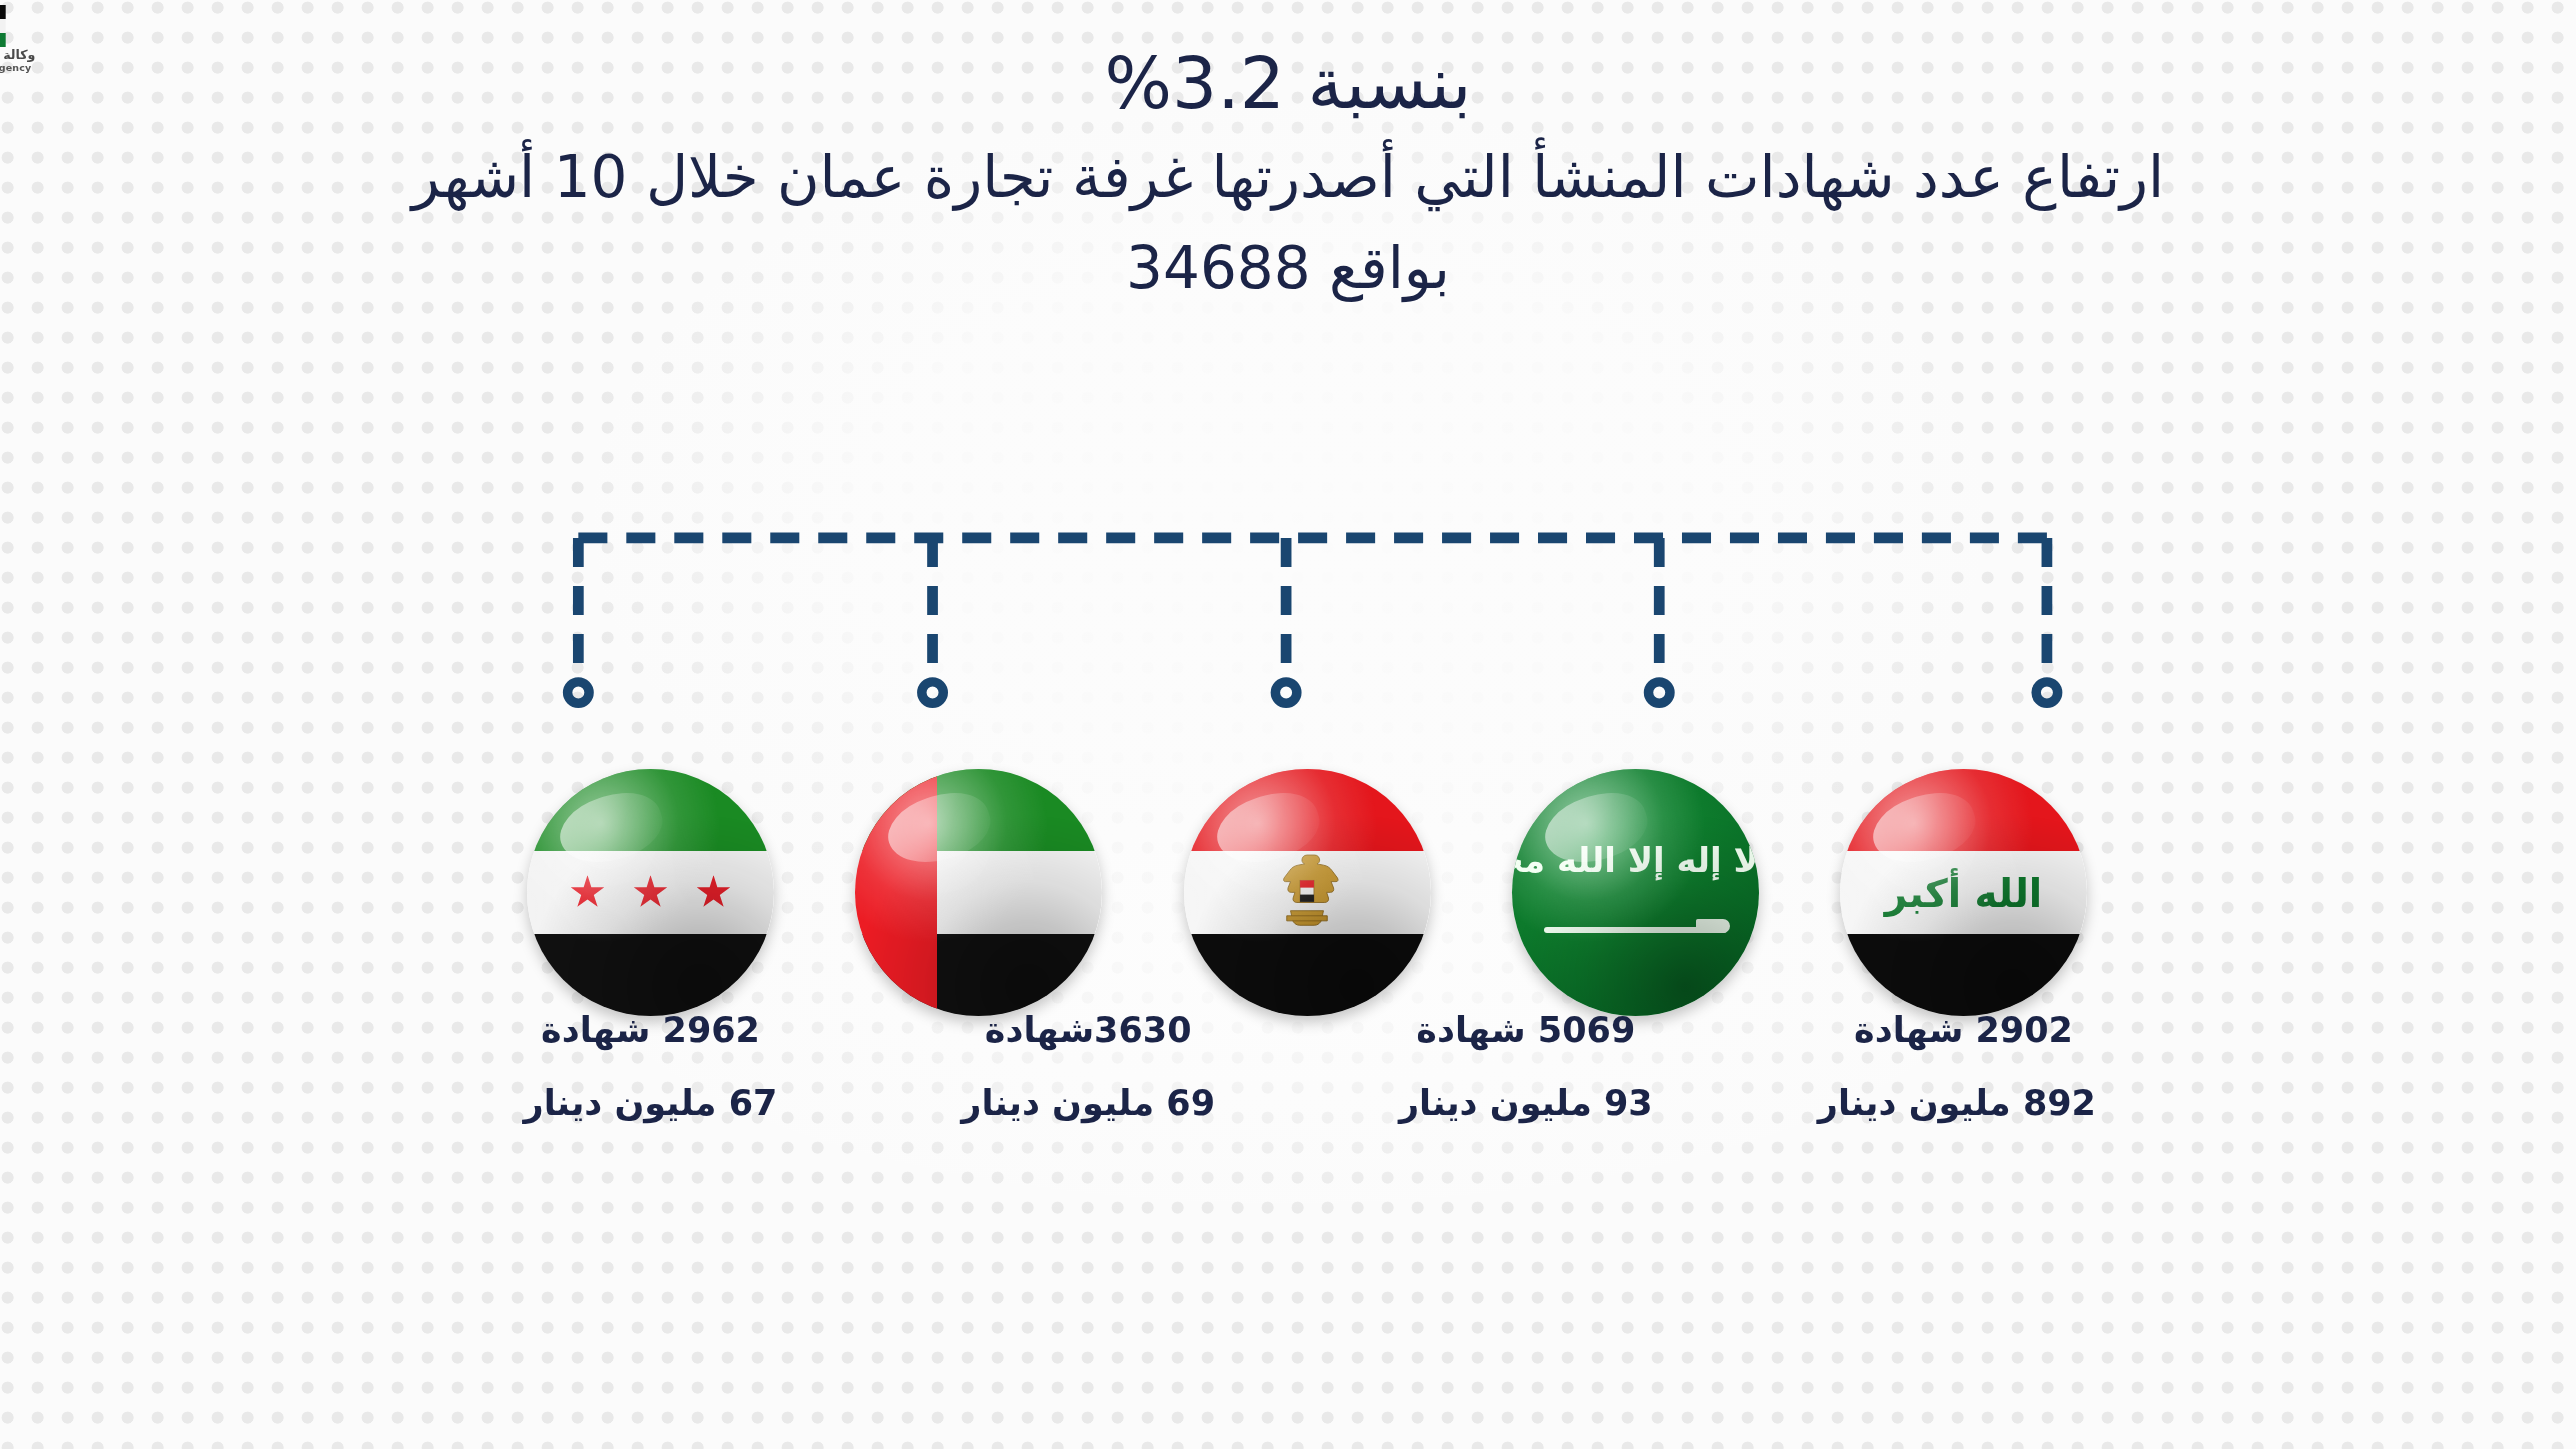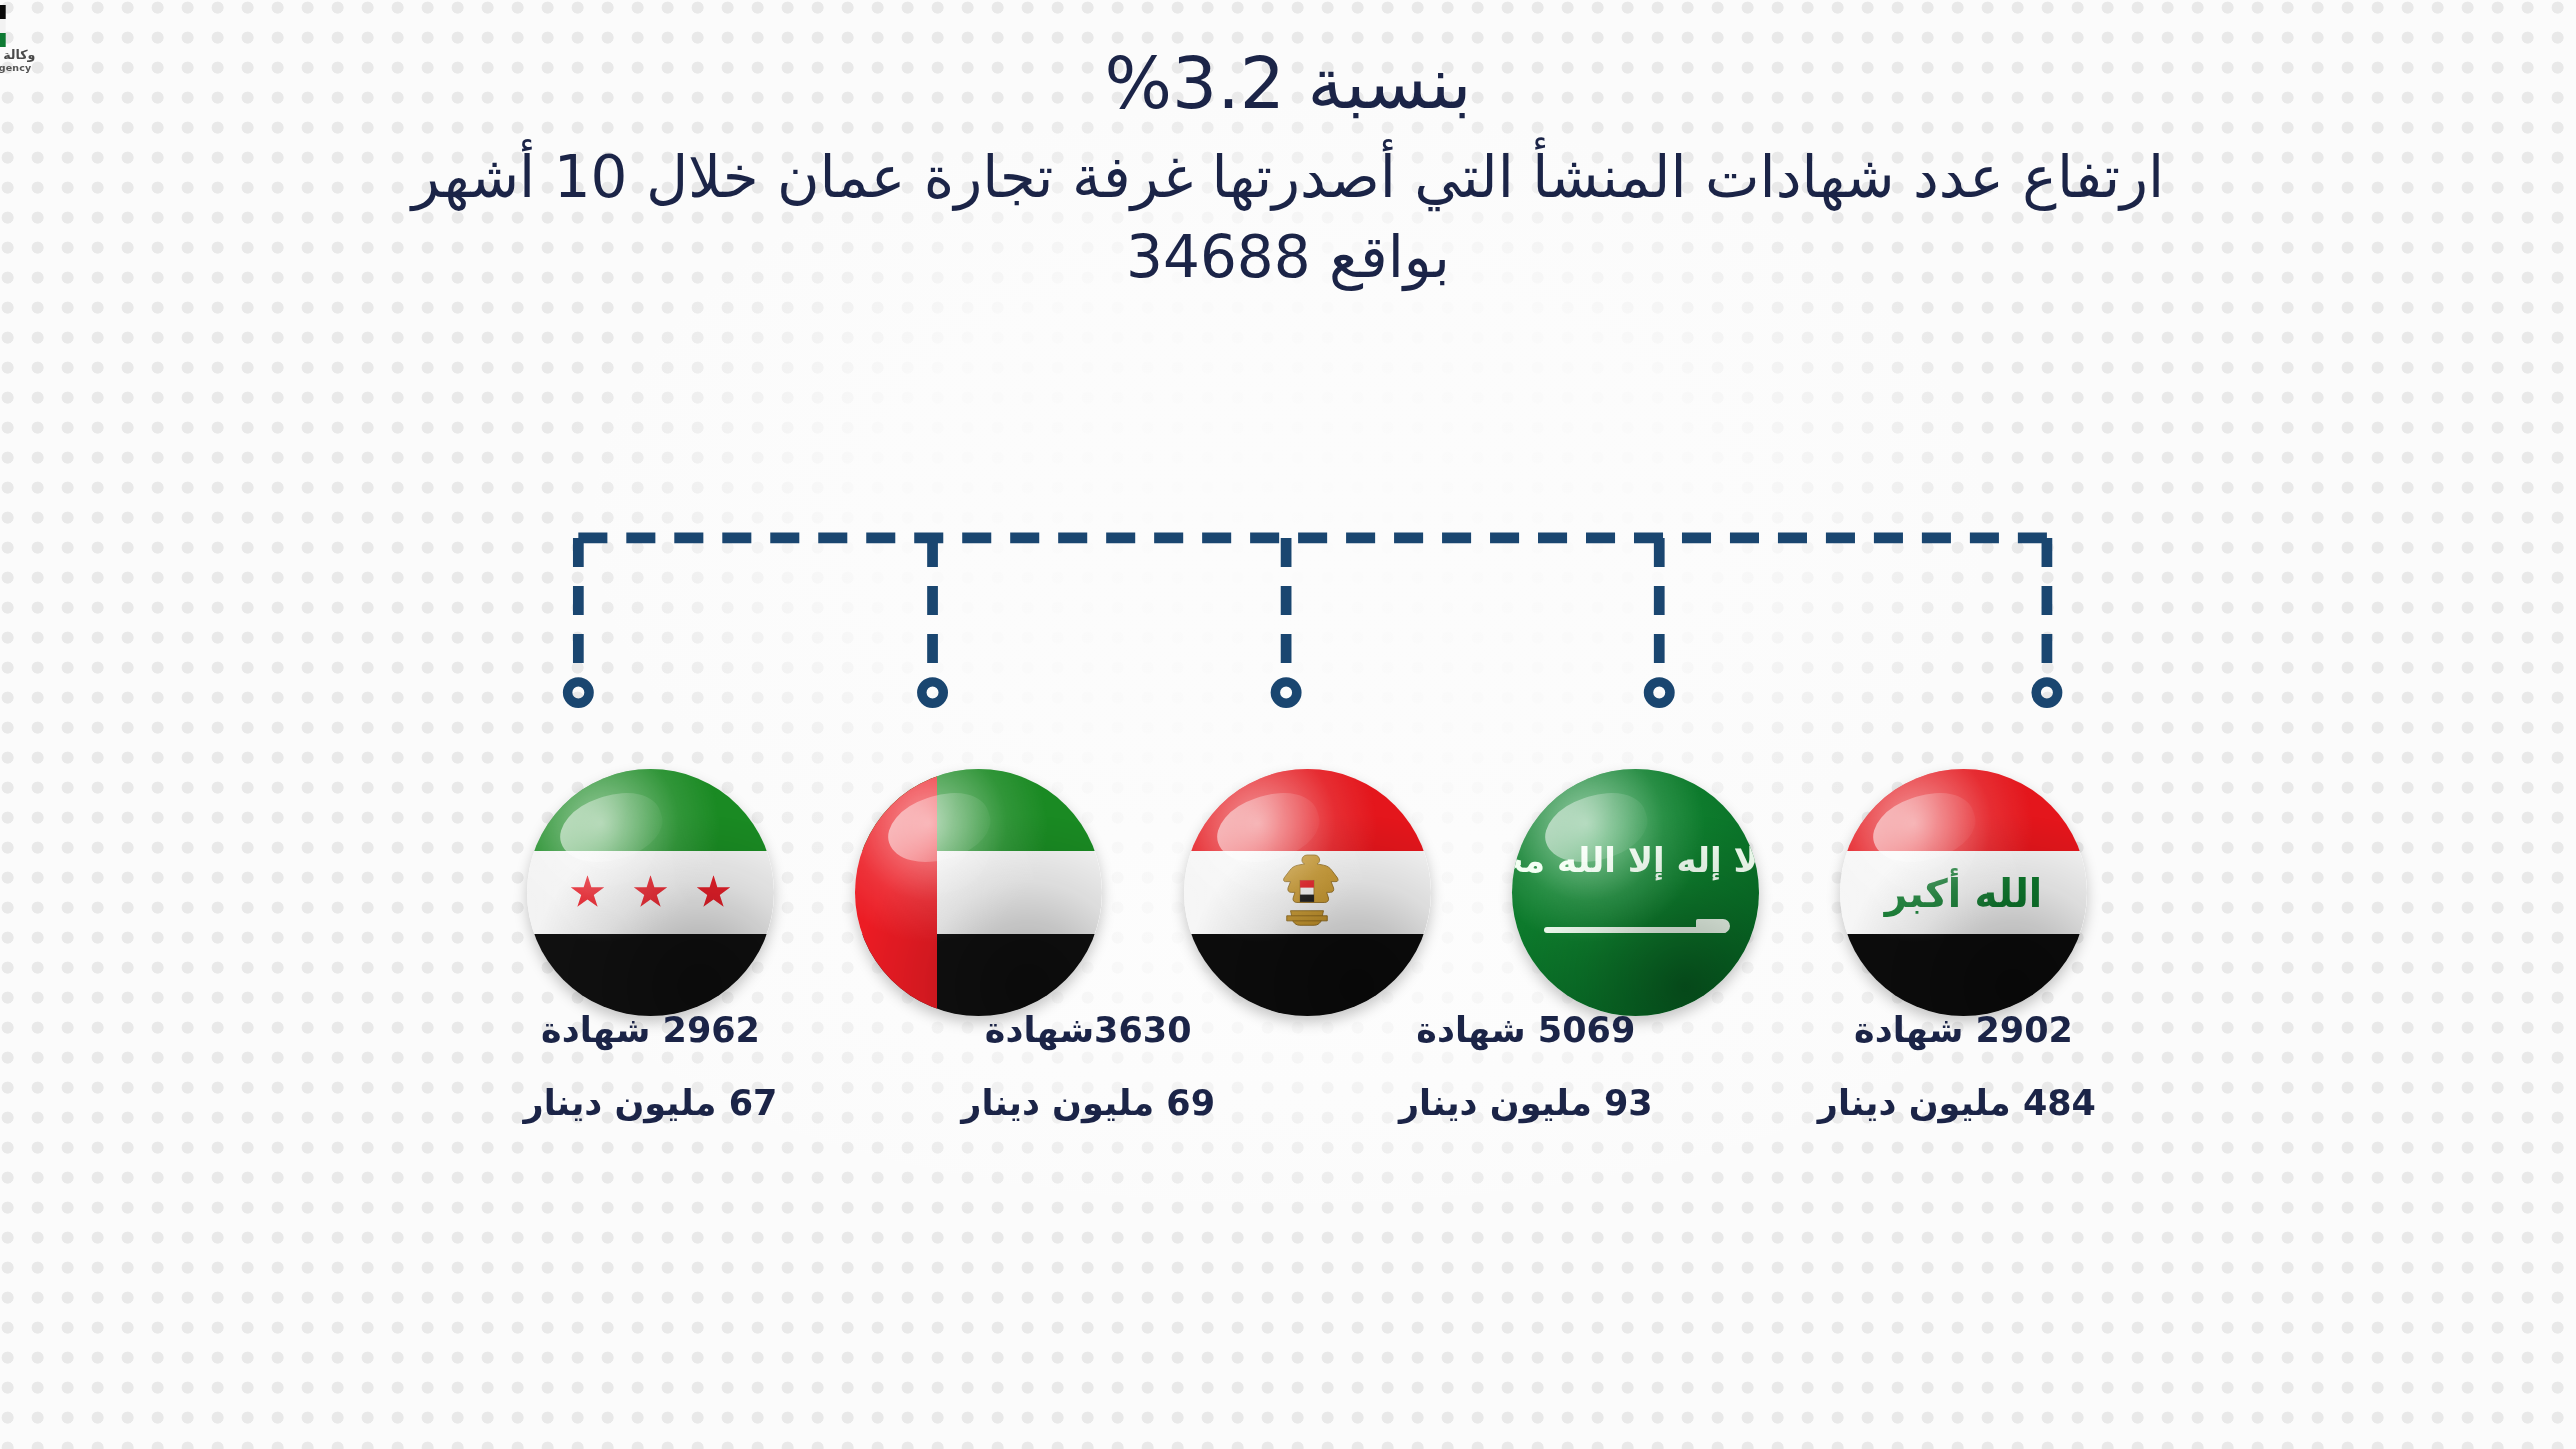"بواقع 34688" #hl3 { margin-top: 4px -> 15px }
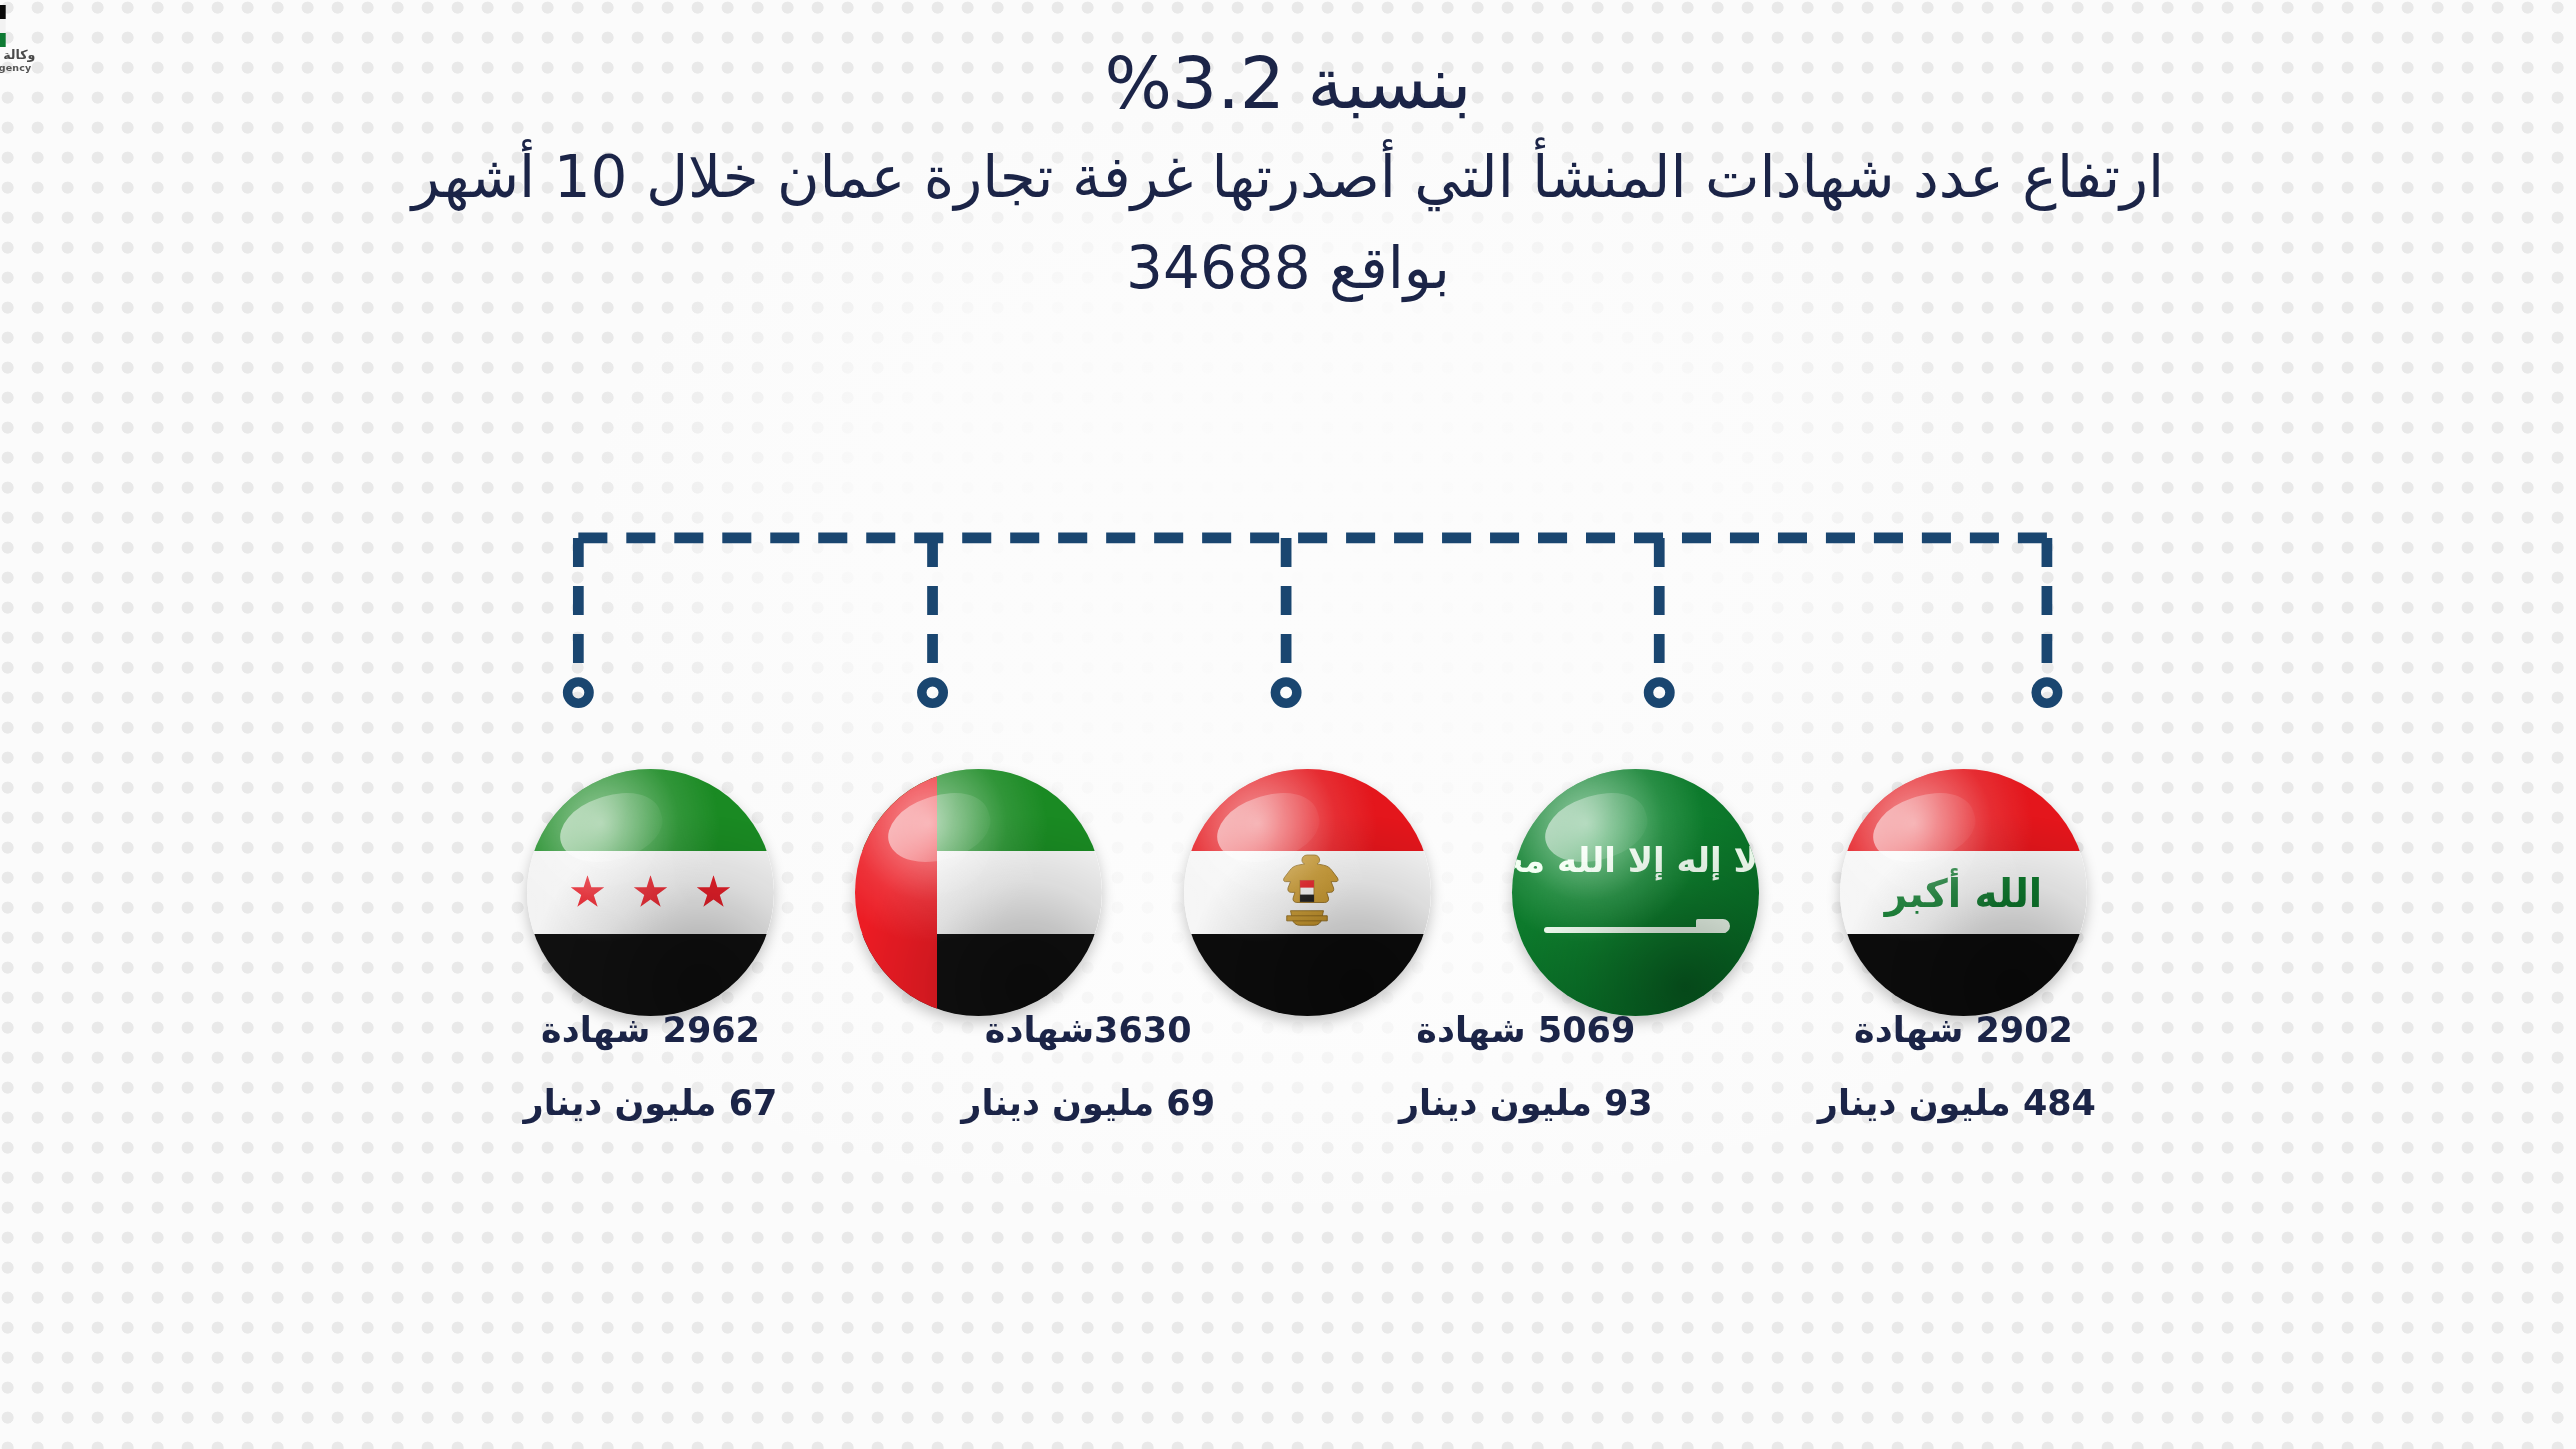"484 مليون دينار" div.l-value { text: 484 -> 892 }
